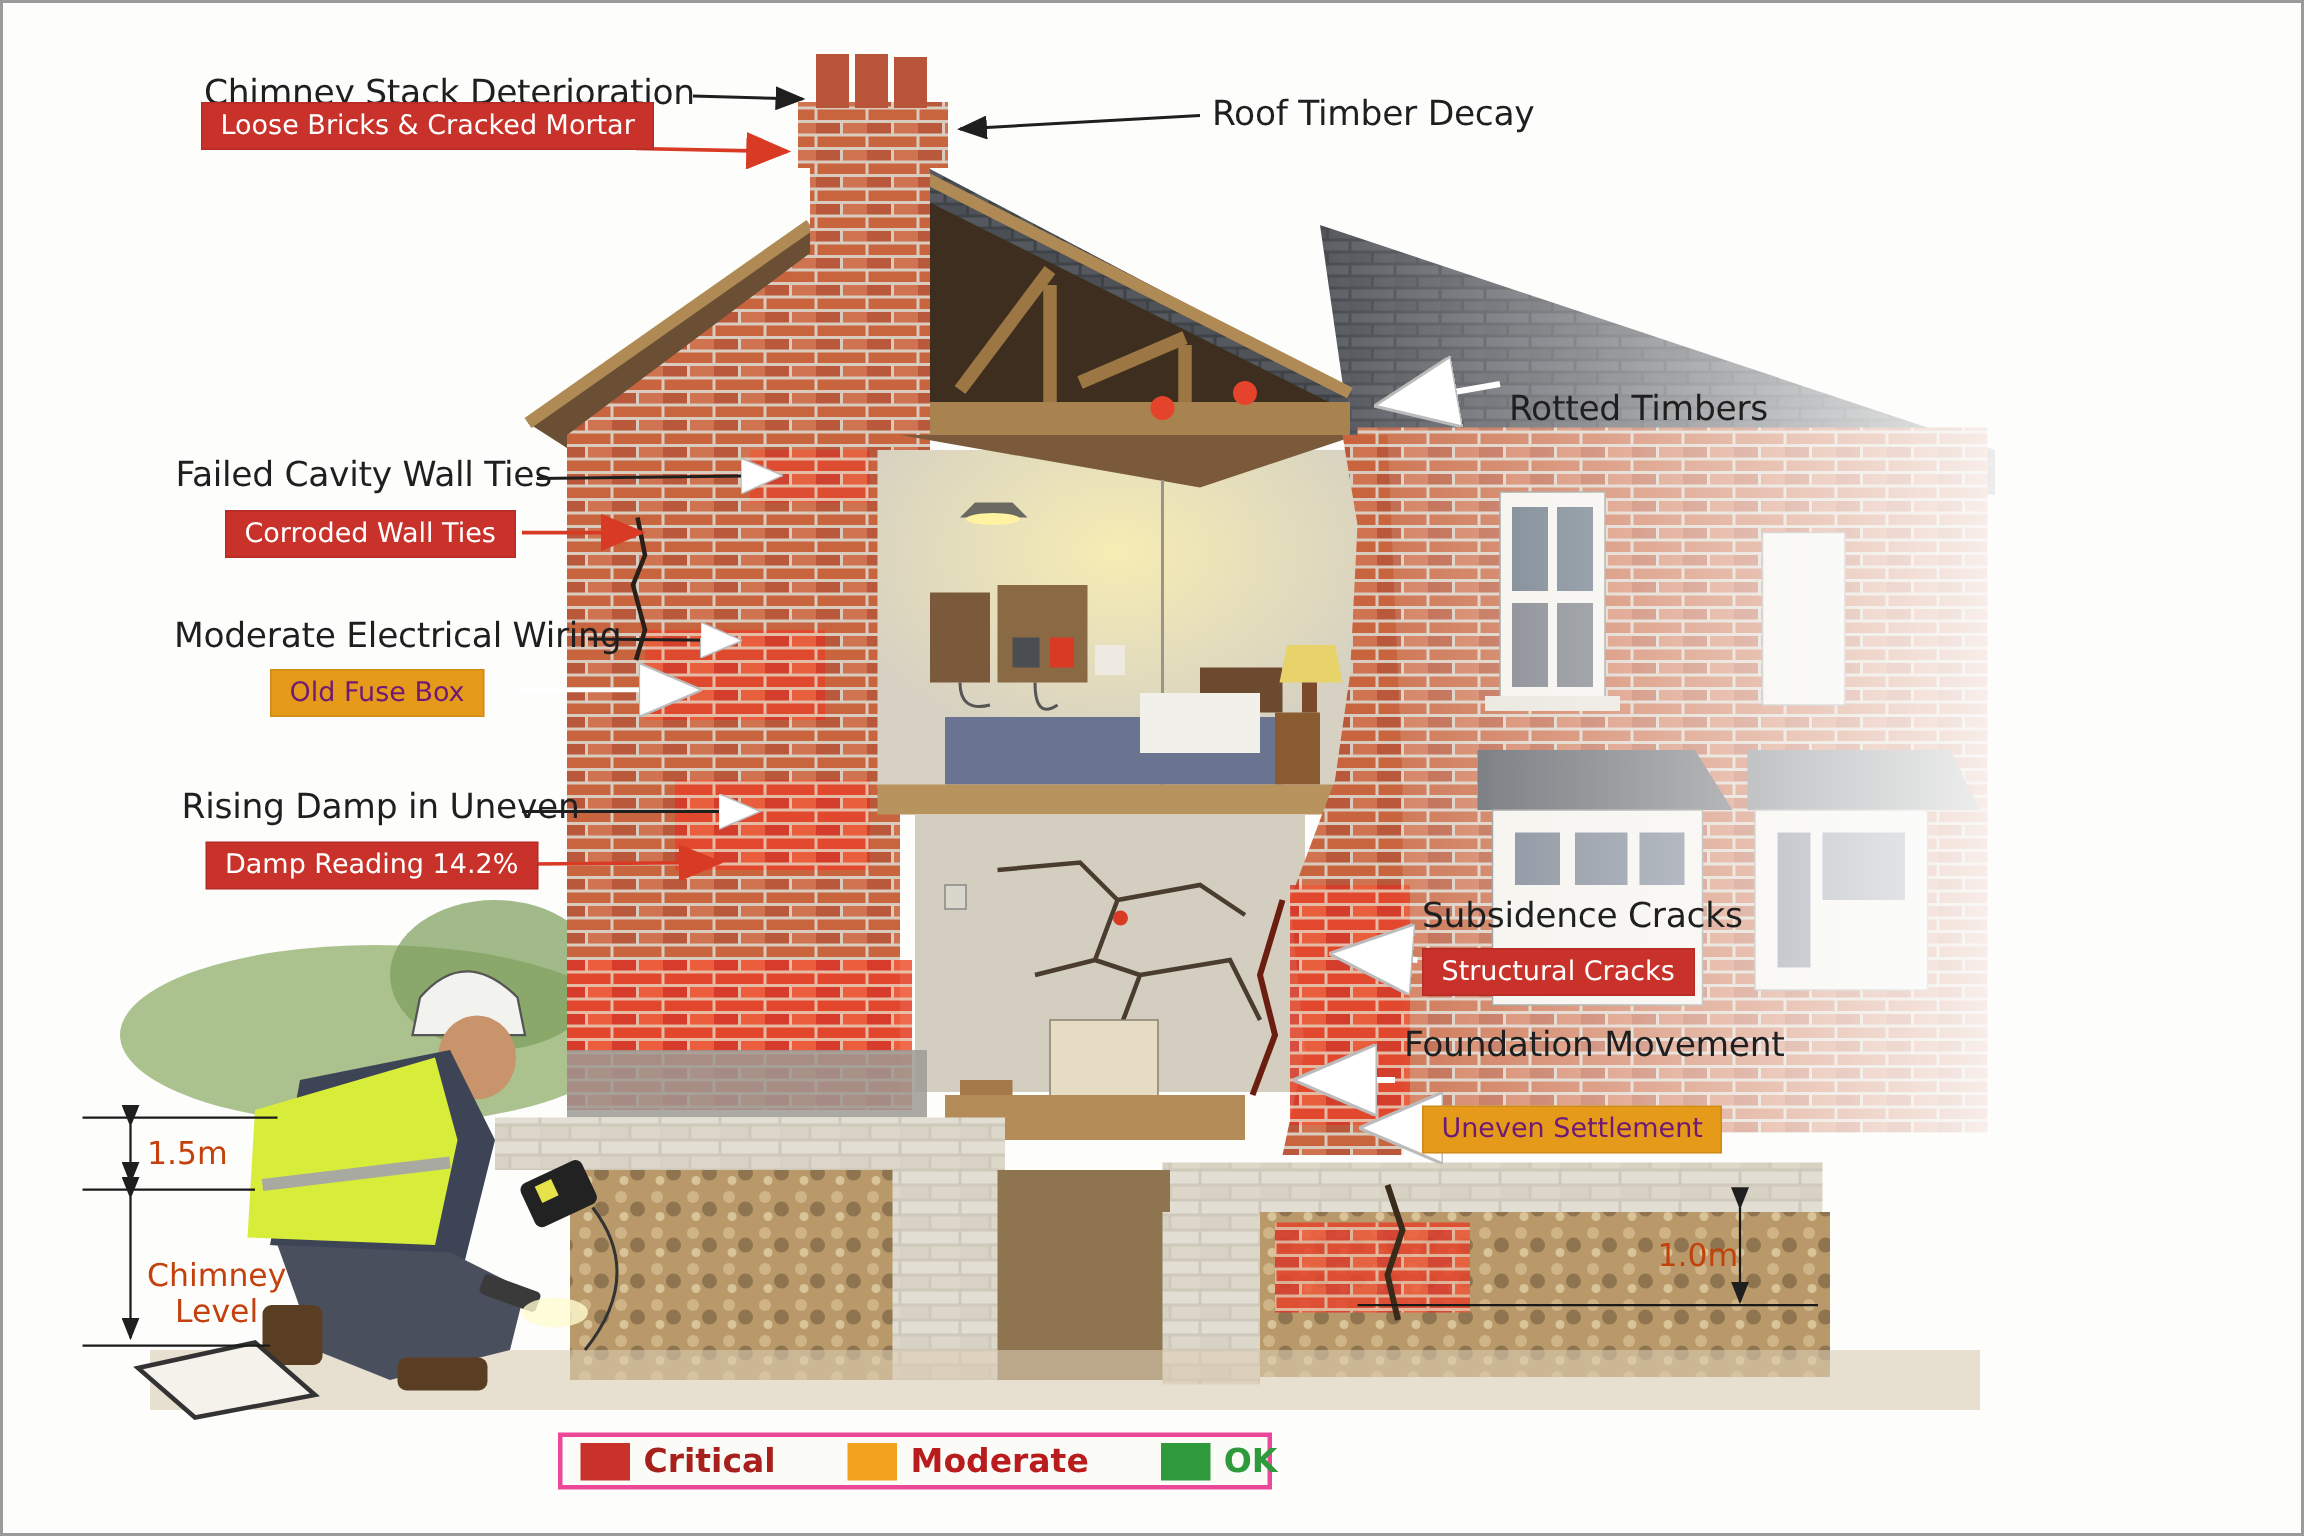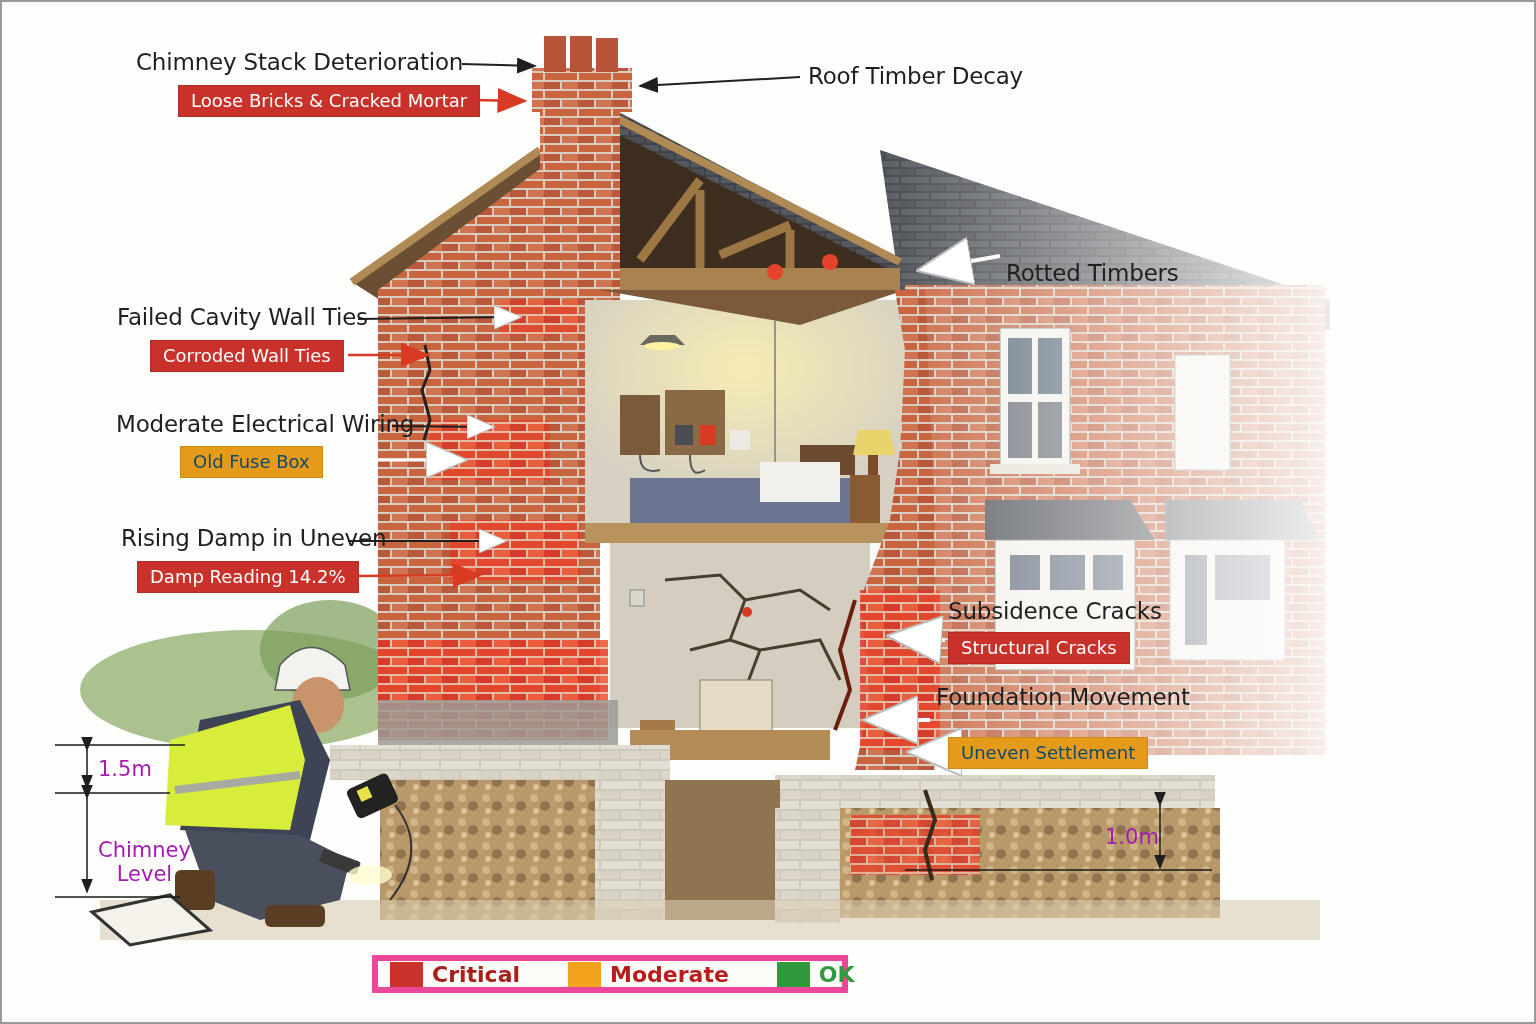"Loose Bricks & Cracked Mortar" div.badge { margin-left: 44px -> none; top: 85px -> 68px }
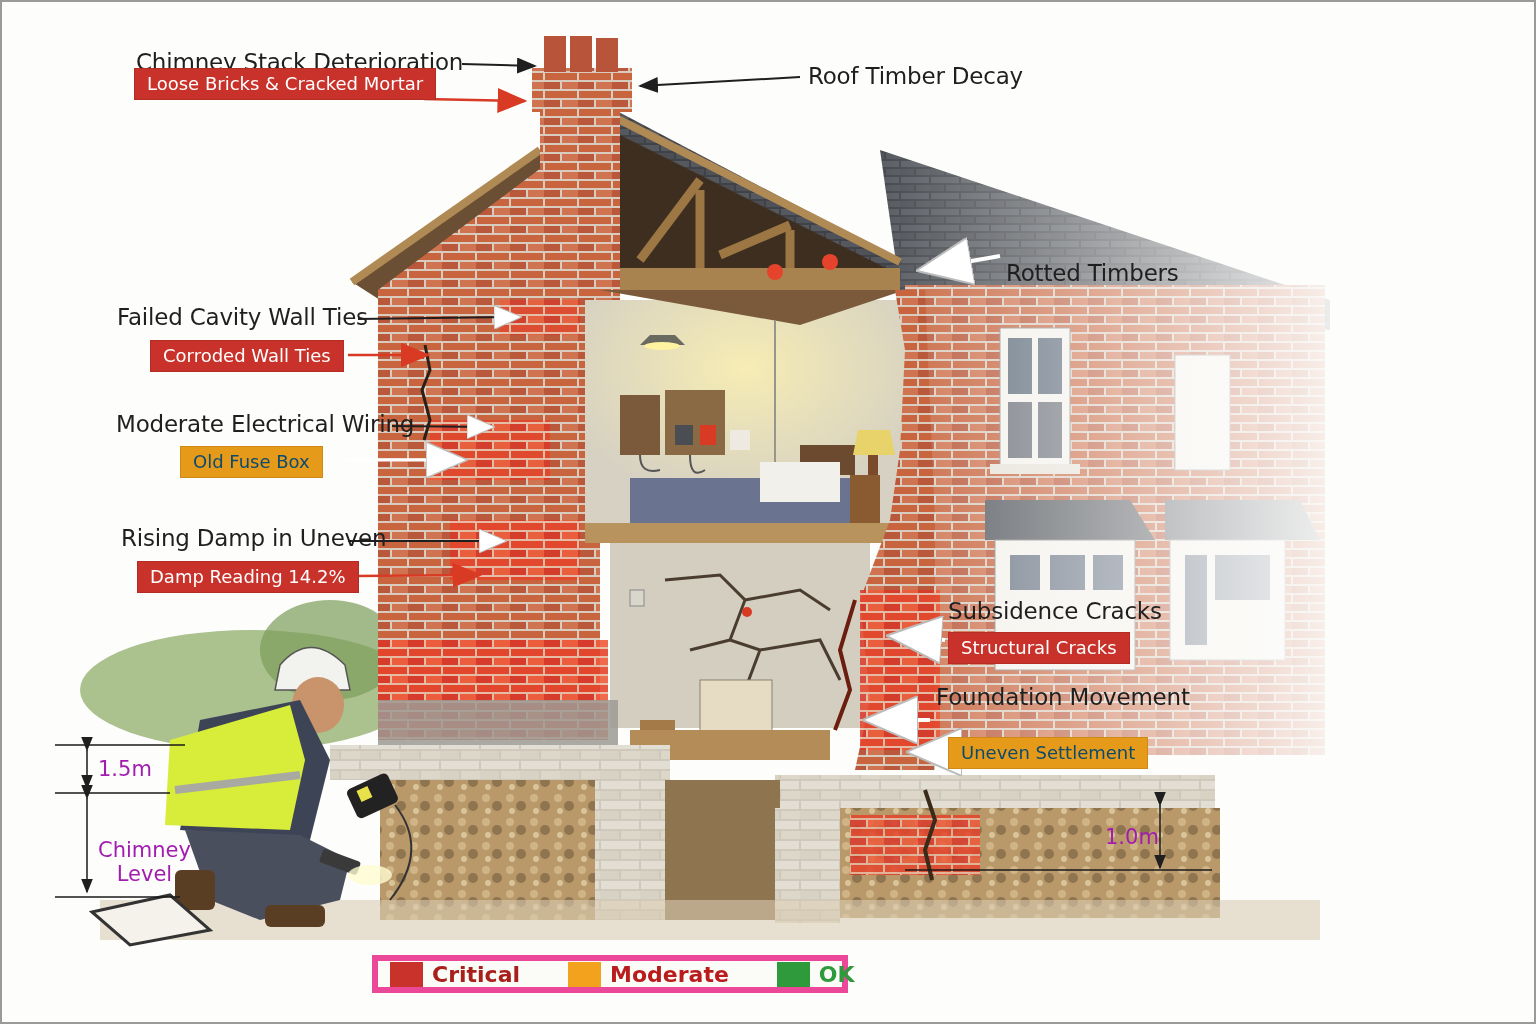"Old Fuse Box" .badge.moderate { color: #0c4a6e -> #701a75 }
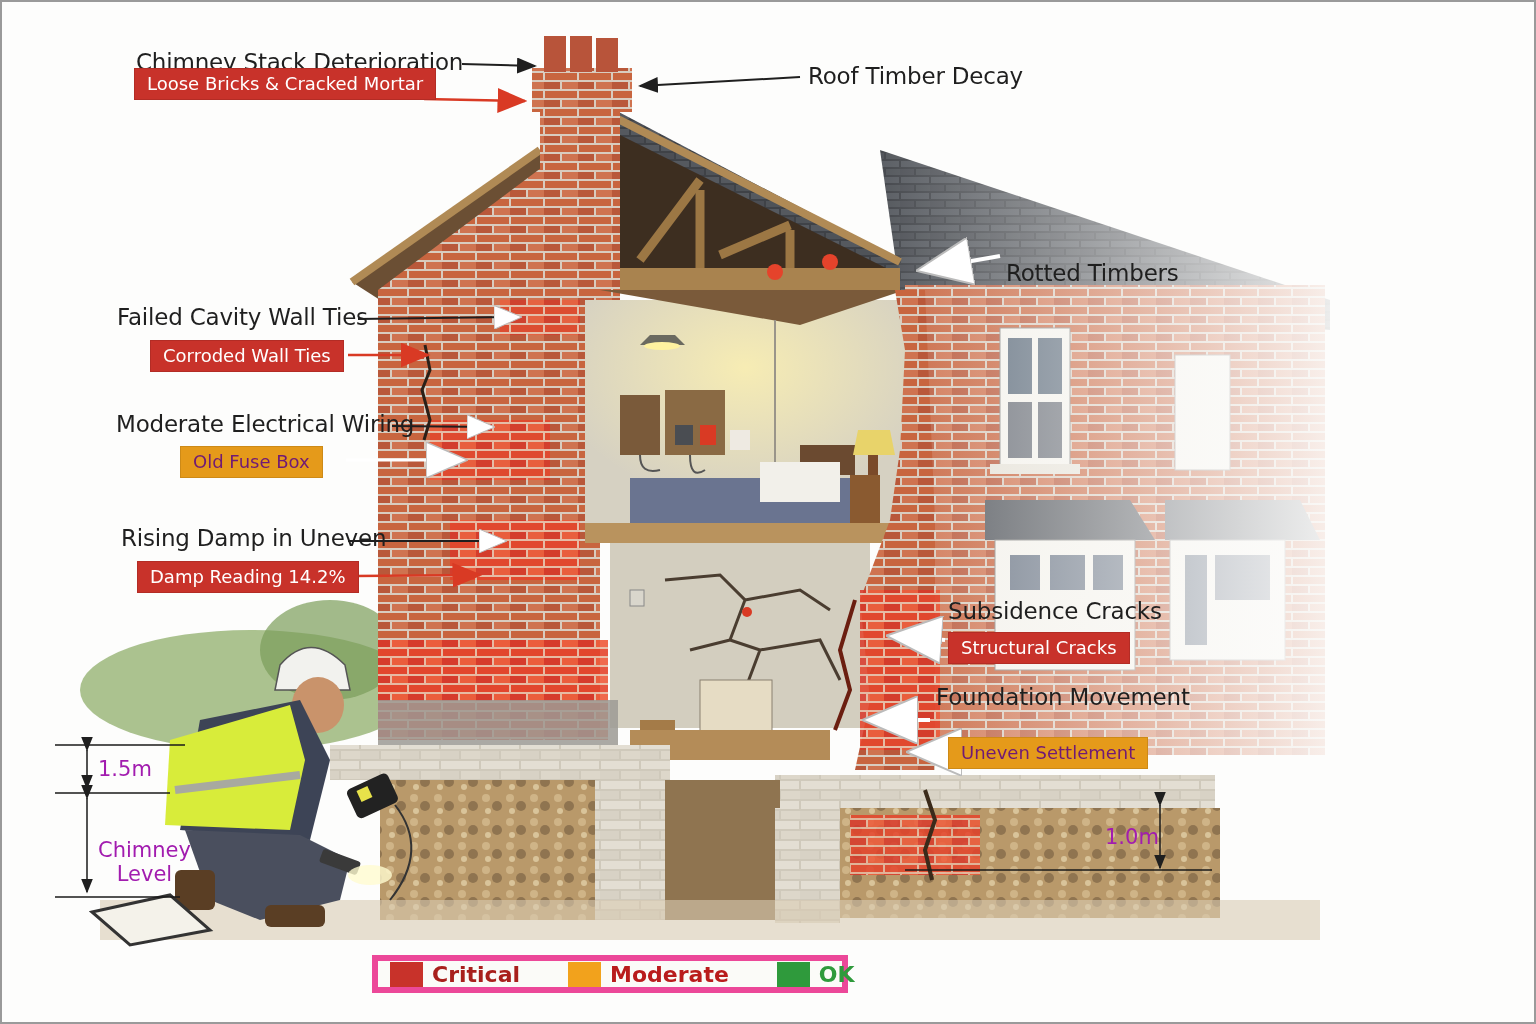"1.5m" .measure { color: #a21caf -> #c2410c }
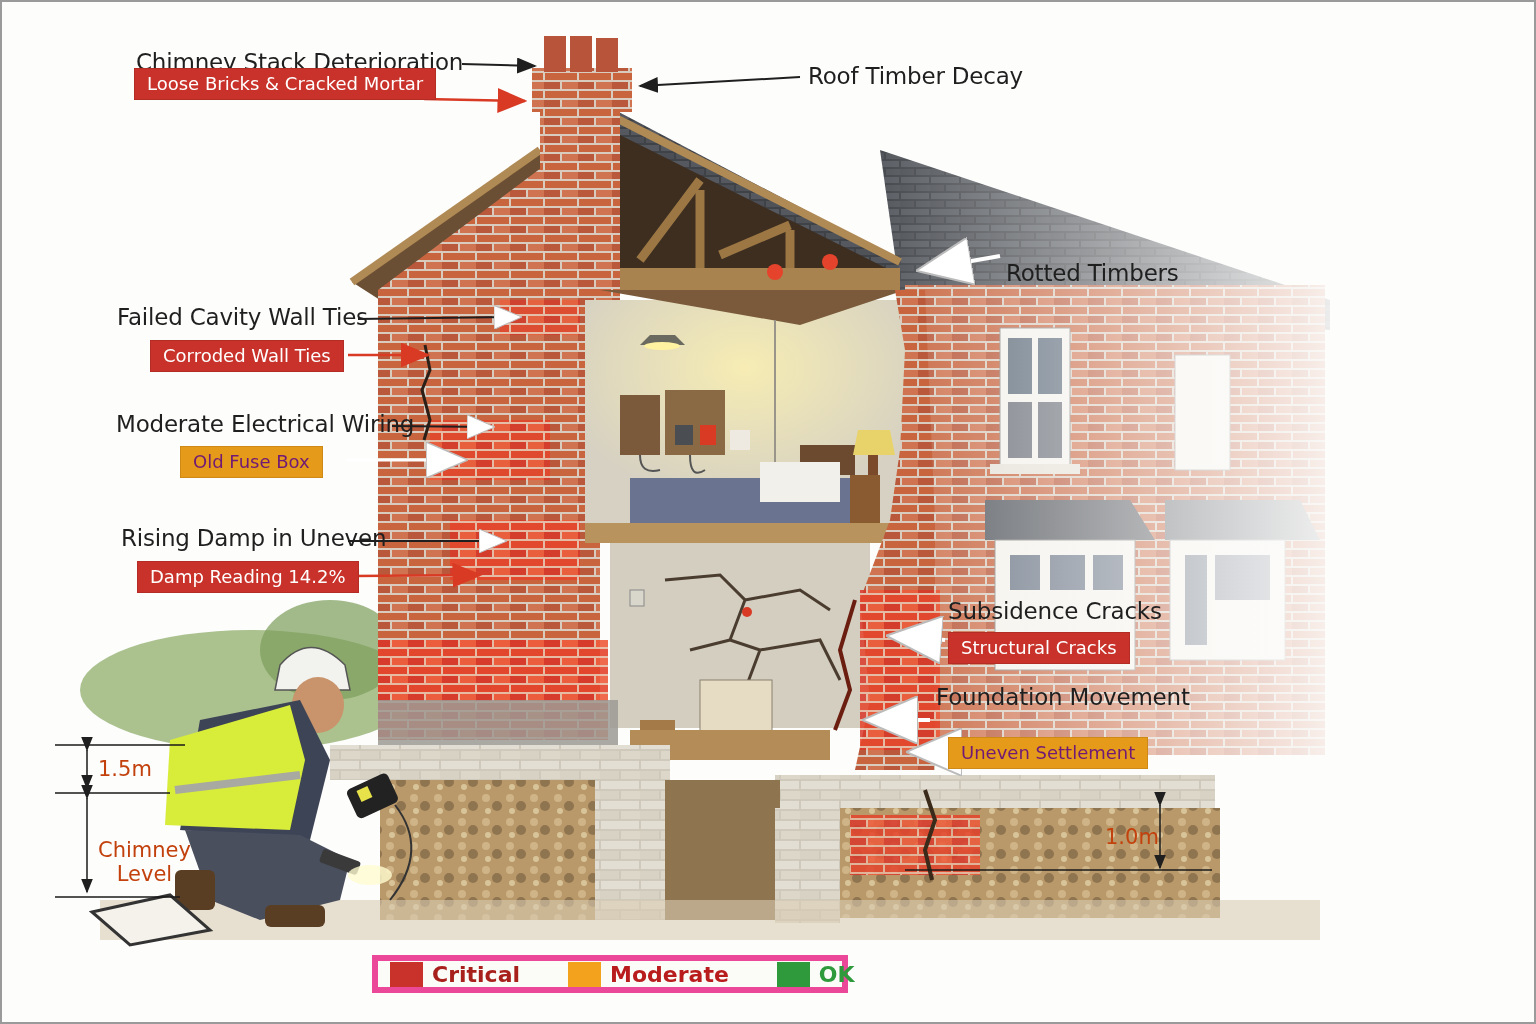"Critical" .legend { border: 6px solid #ec4899 -> 3px solid #ec4899 }
